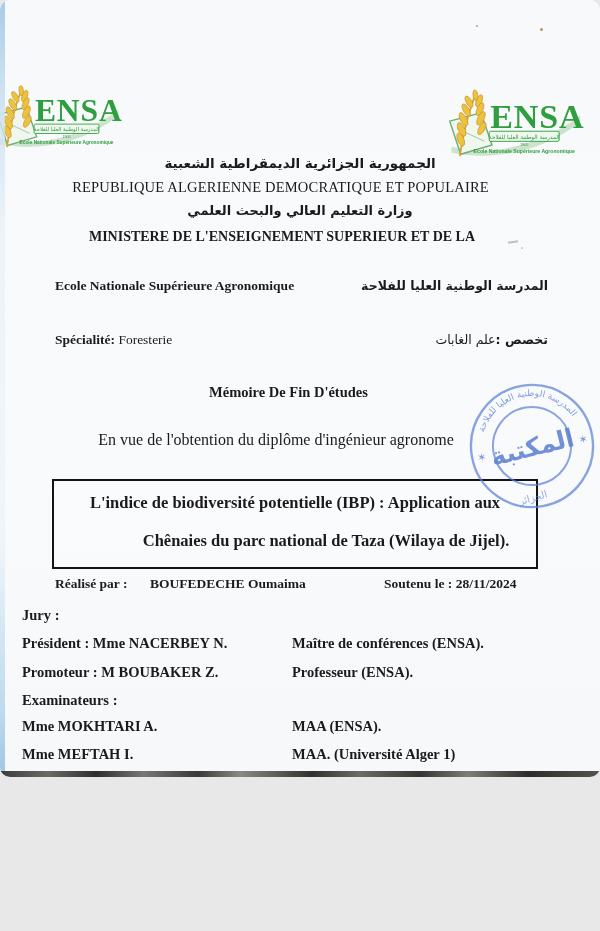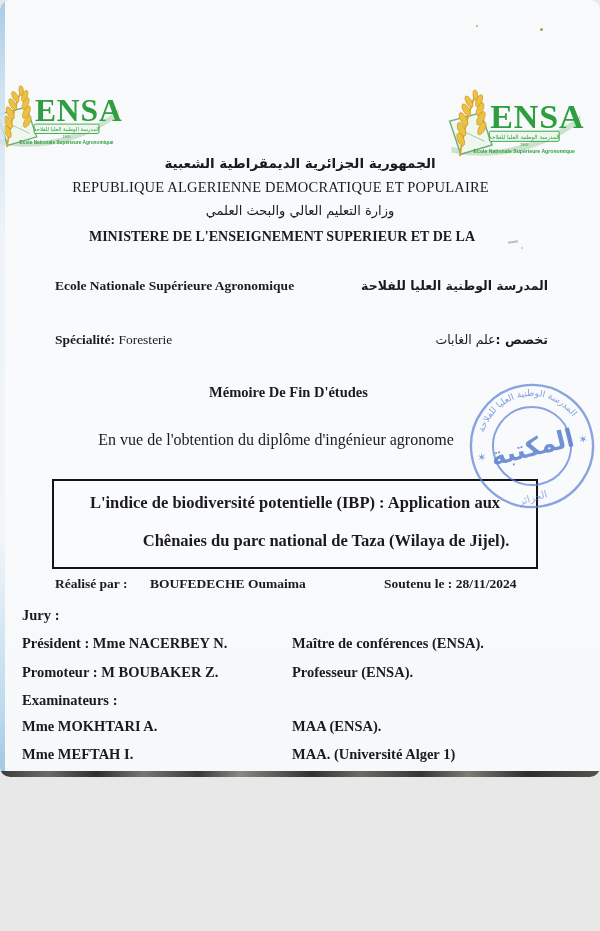"وزارة التعليم العالي والبحث العلمي" .h-ar2 { font-weight: normal -> bold }
